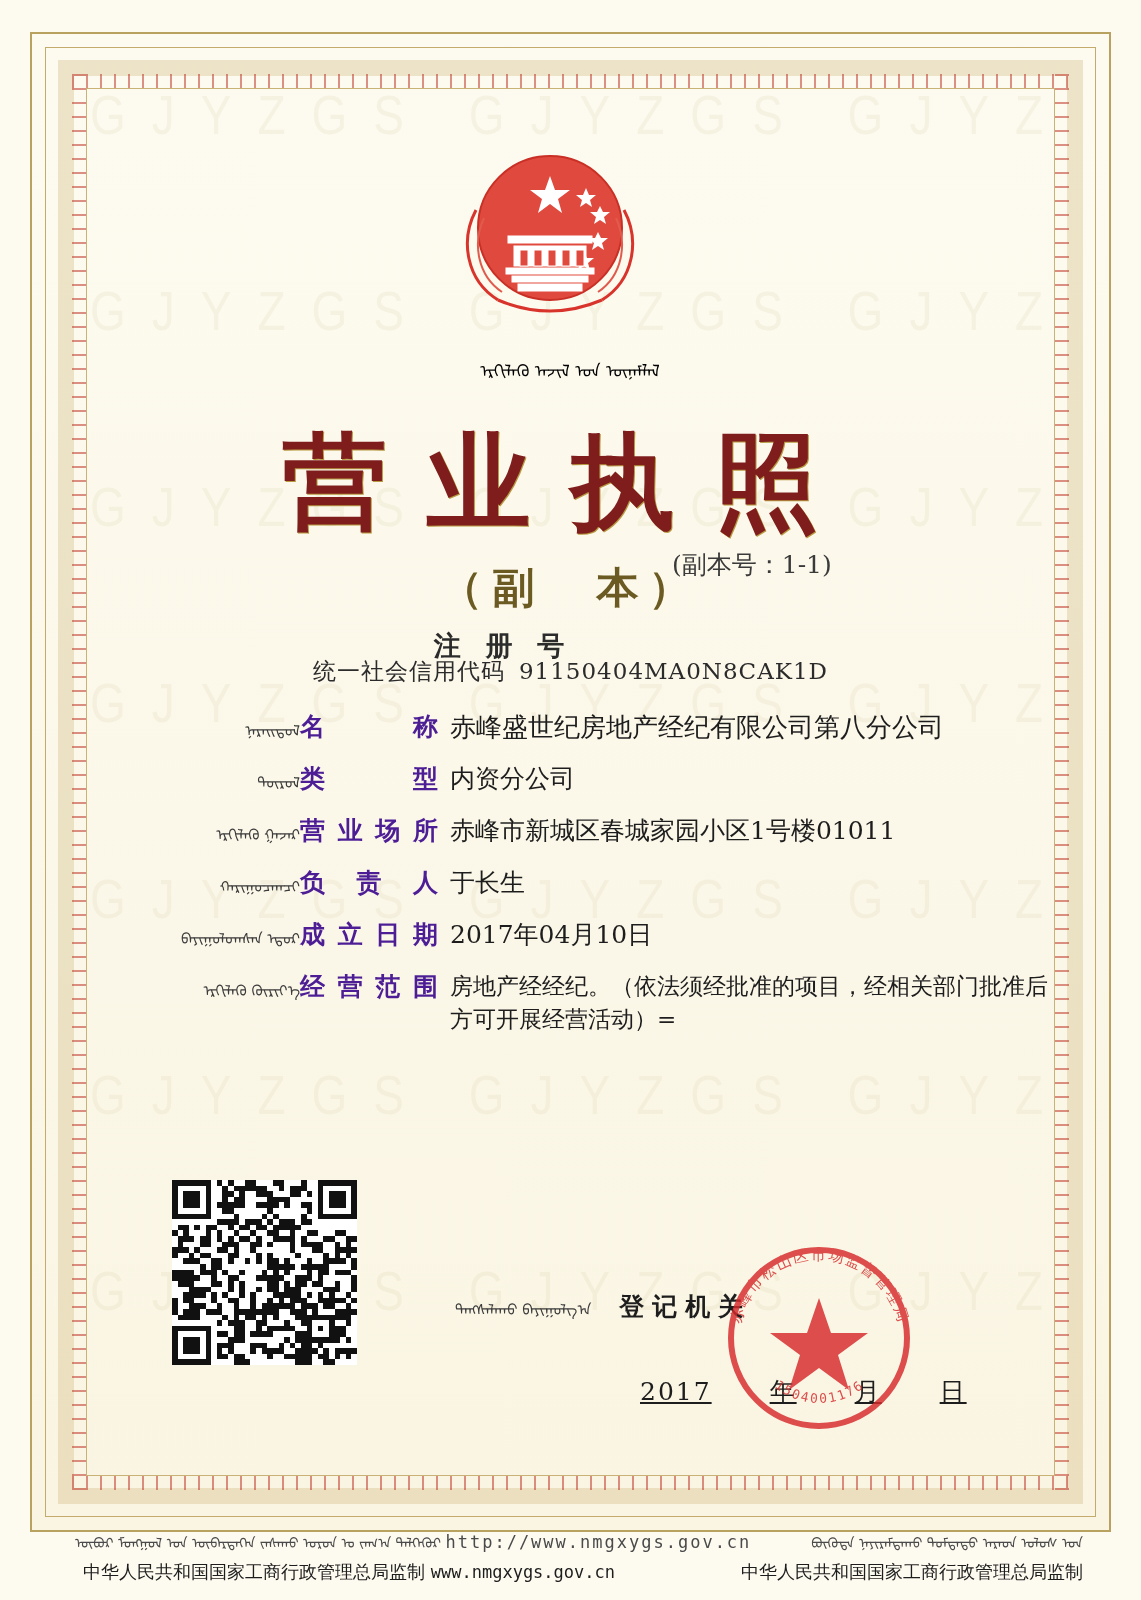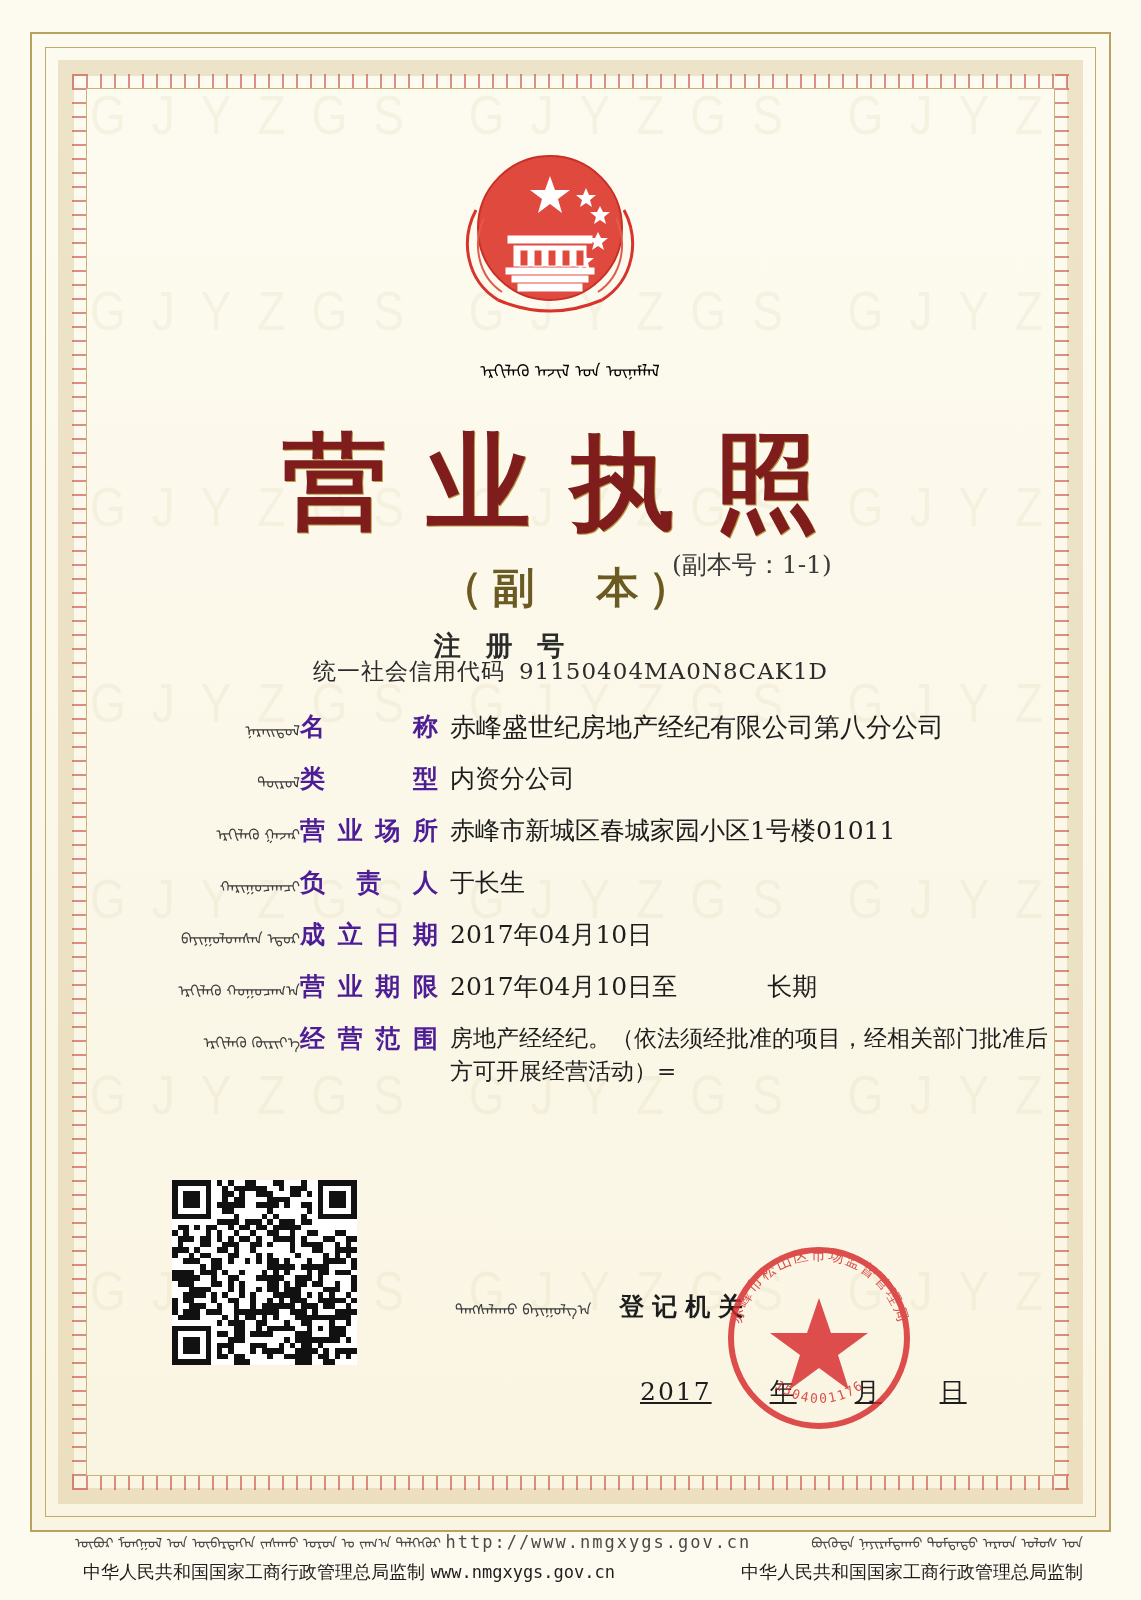"ᠡᠷᠬᠢᠯᠡᠬᠦ ᠬᠤᠭᠤᠴᠠᠭ᠎ᠠ" div.field-row { html: <div> <div>ᠡᠷᠬᠢᠯᠡᠬᠦ ᠬᠤᠭᠤᠴᠠᠭ᠎ᠠ</div> <div>营业期限</div> <div> <span>2017年04月10日至</span><span>长期</span> </div> </div> -> none }
